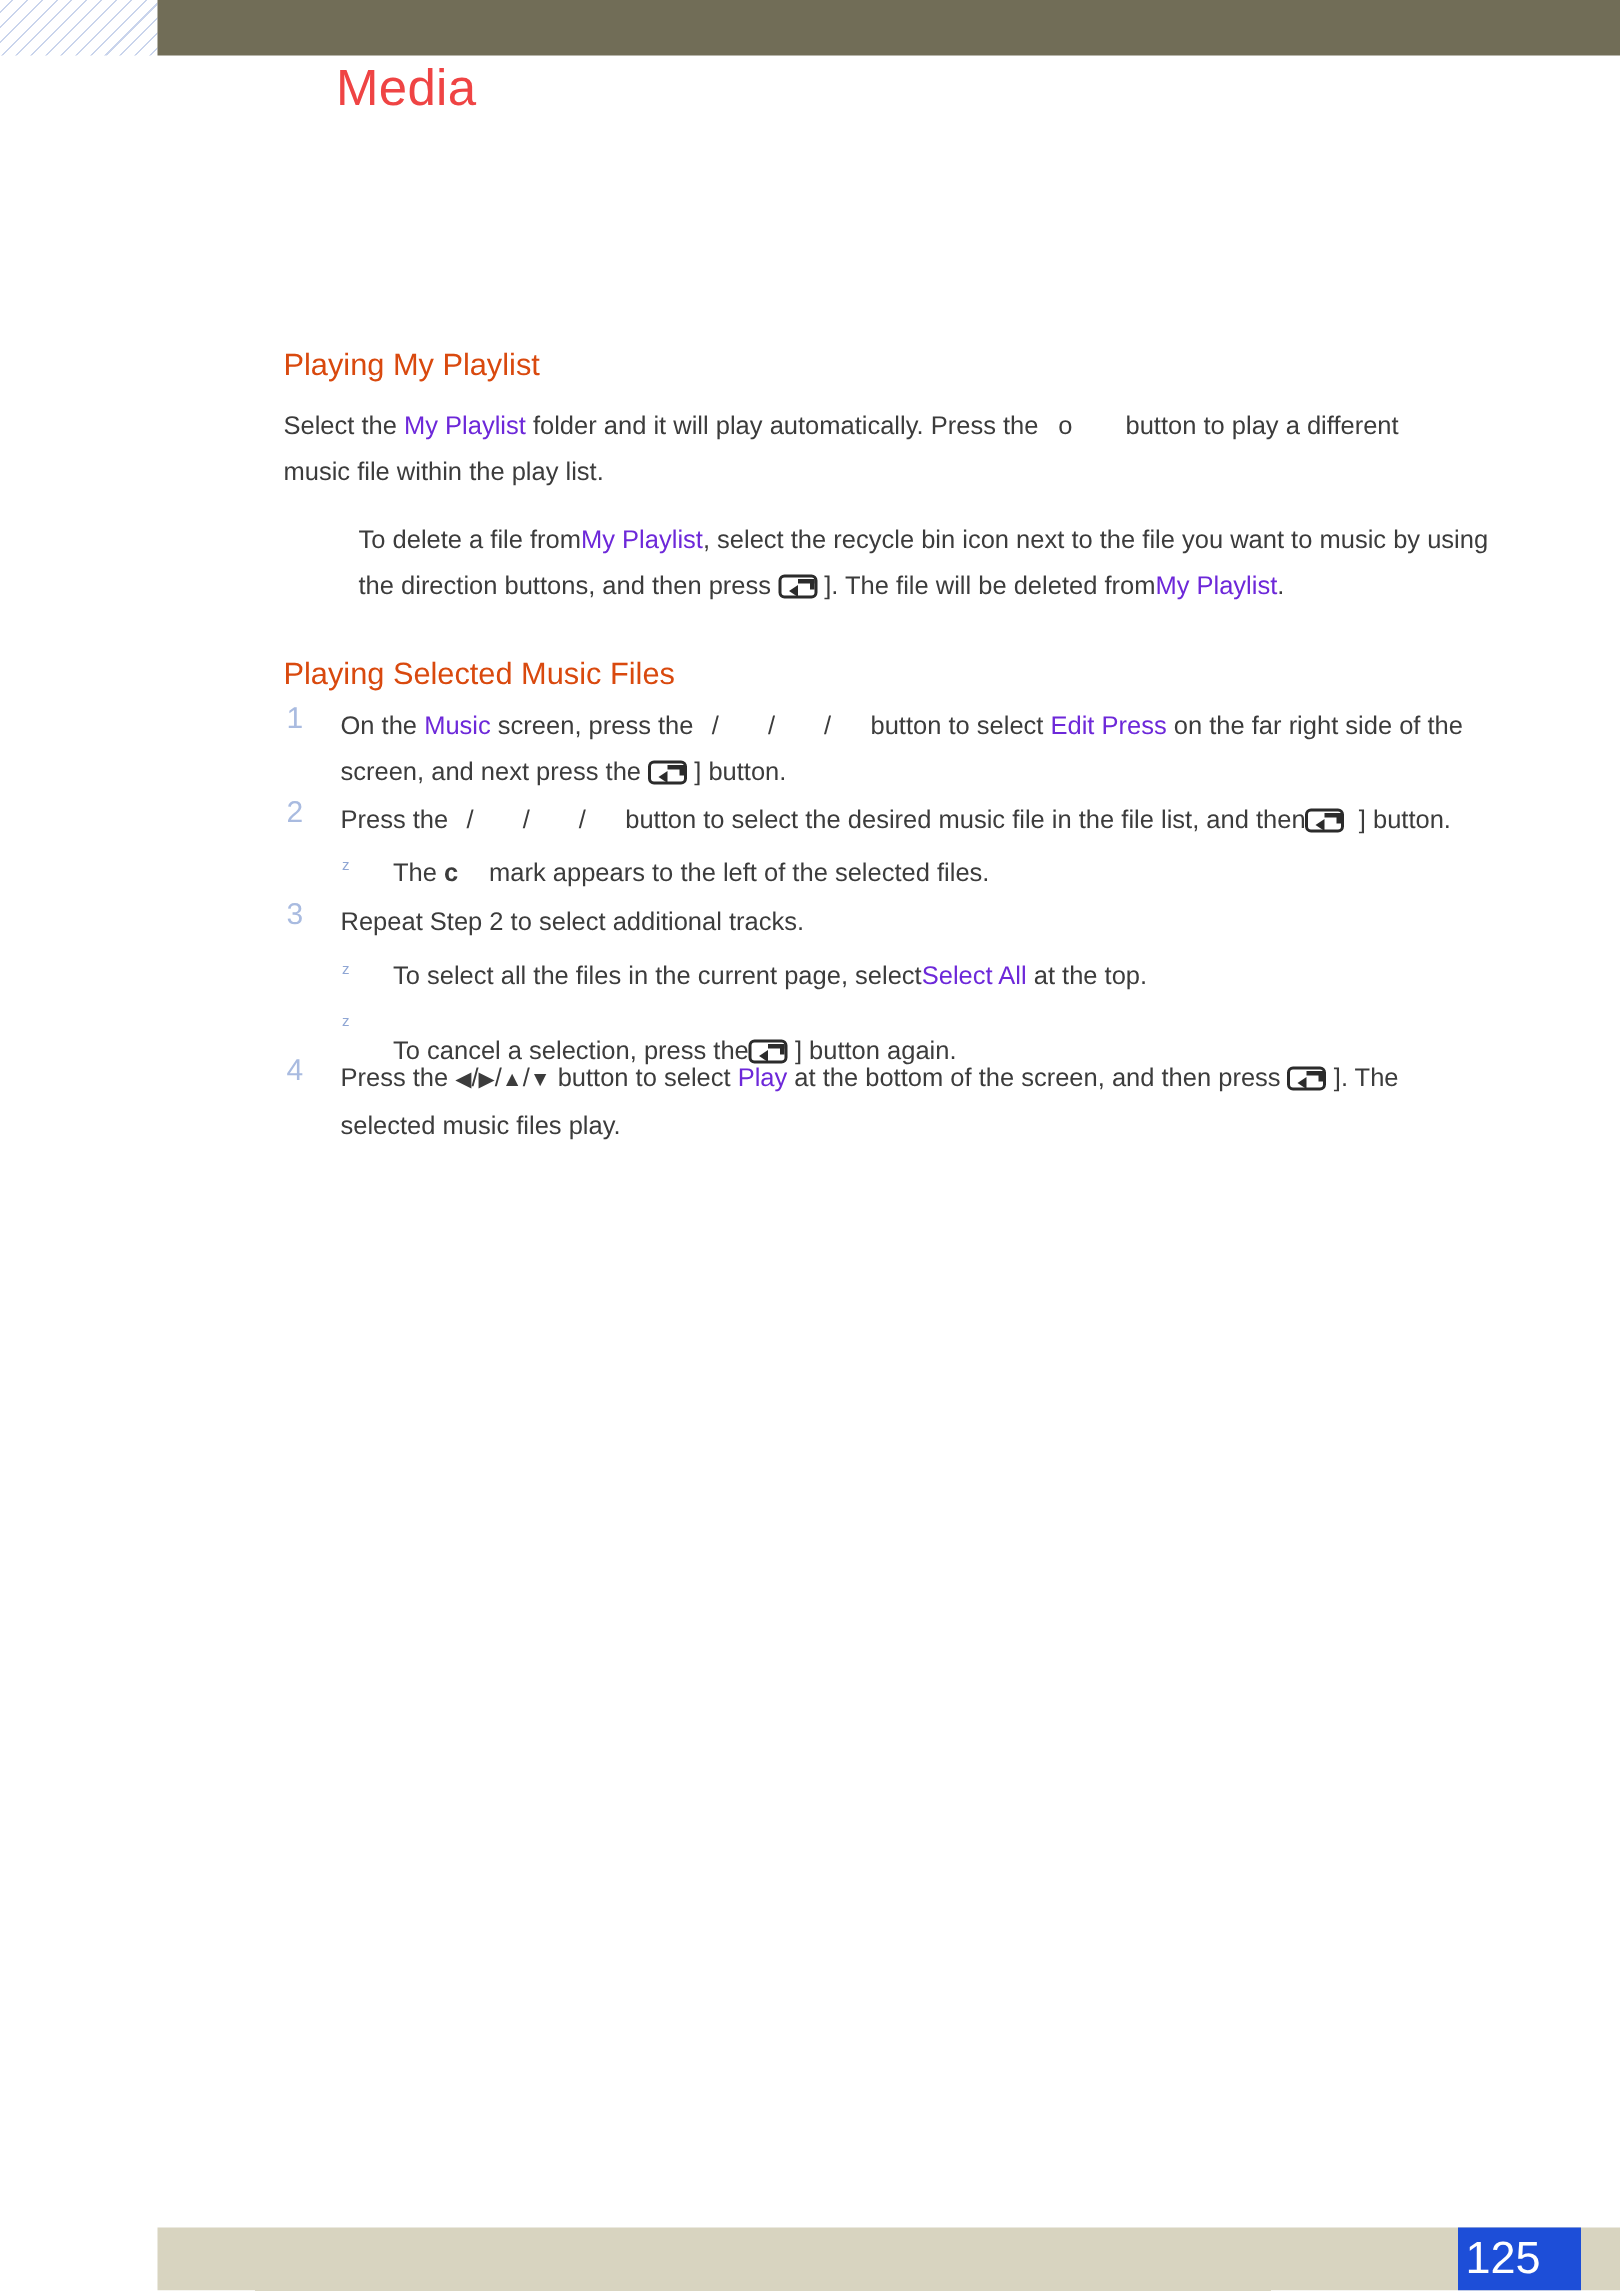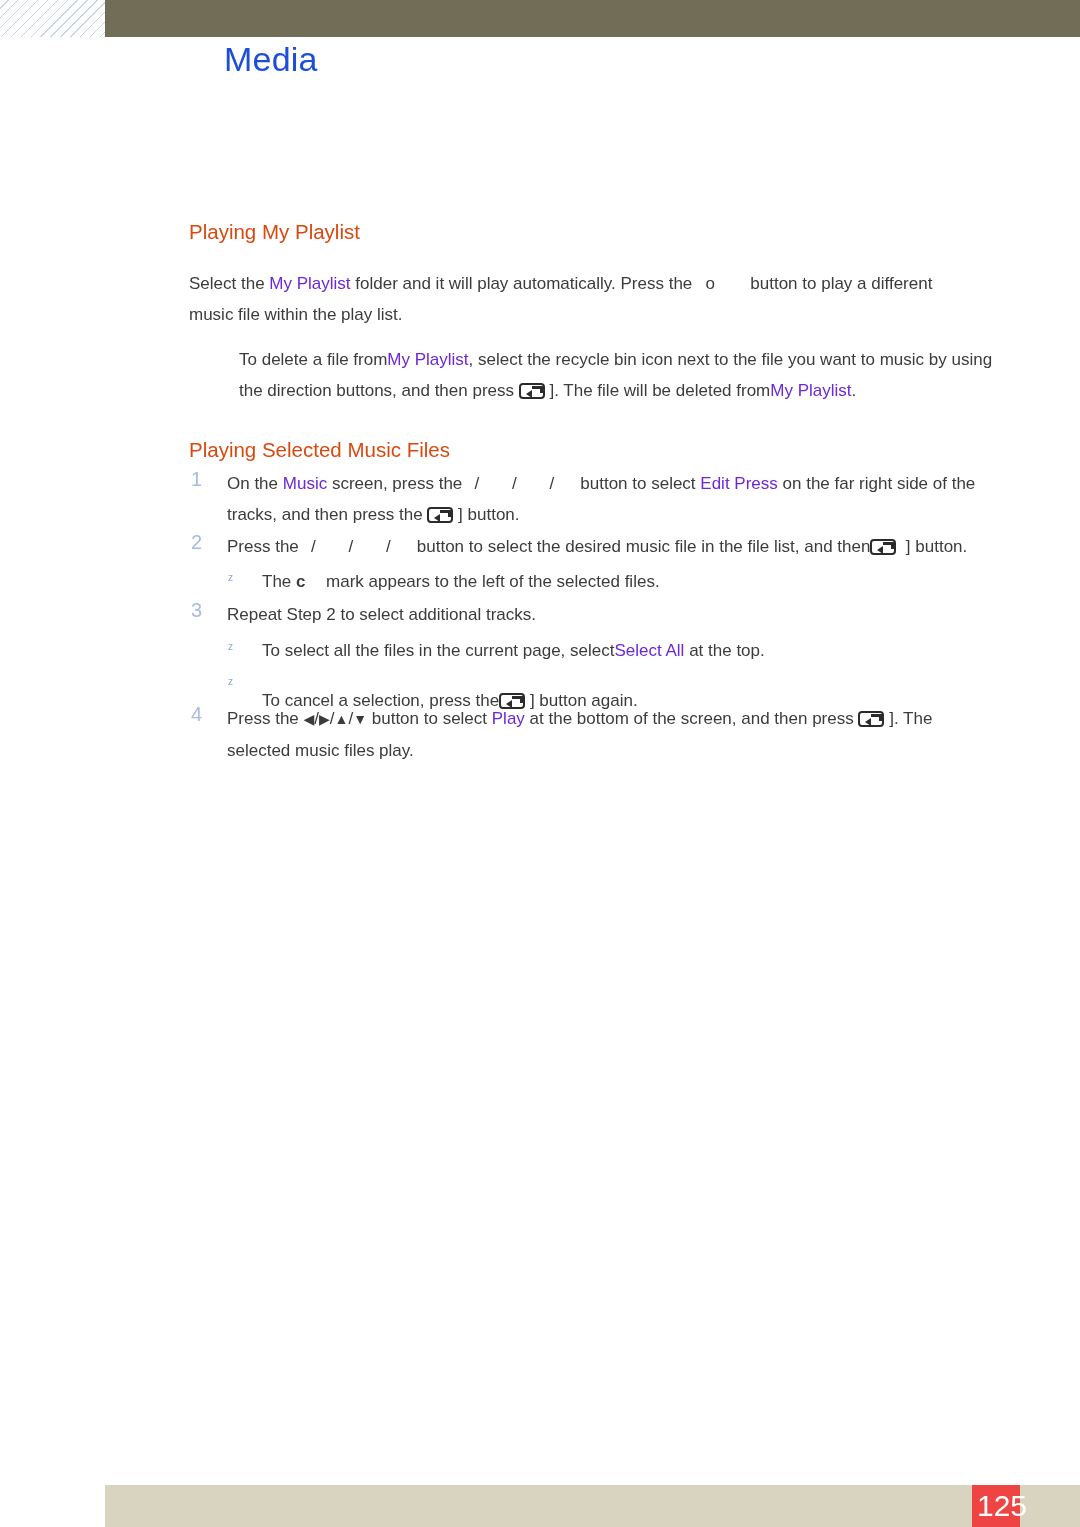"Media" .header-title { color: #1d4ed8 -> #ef4444 }
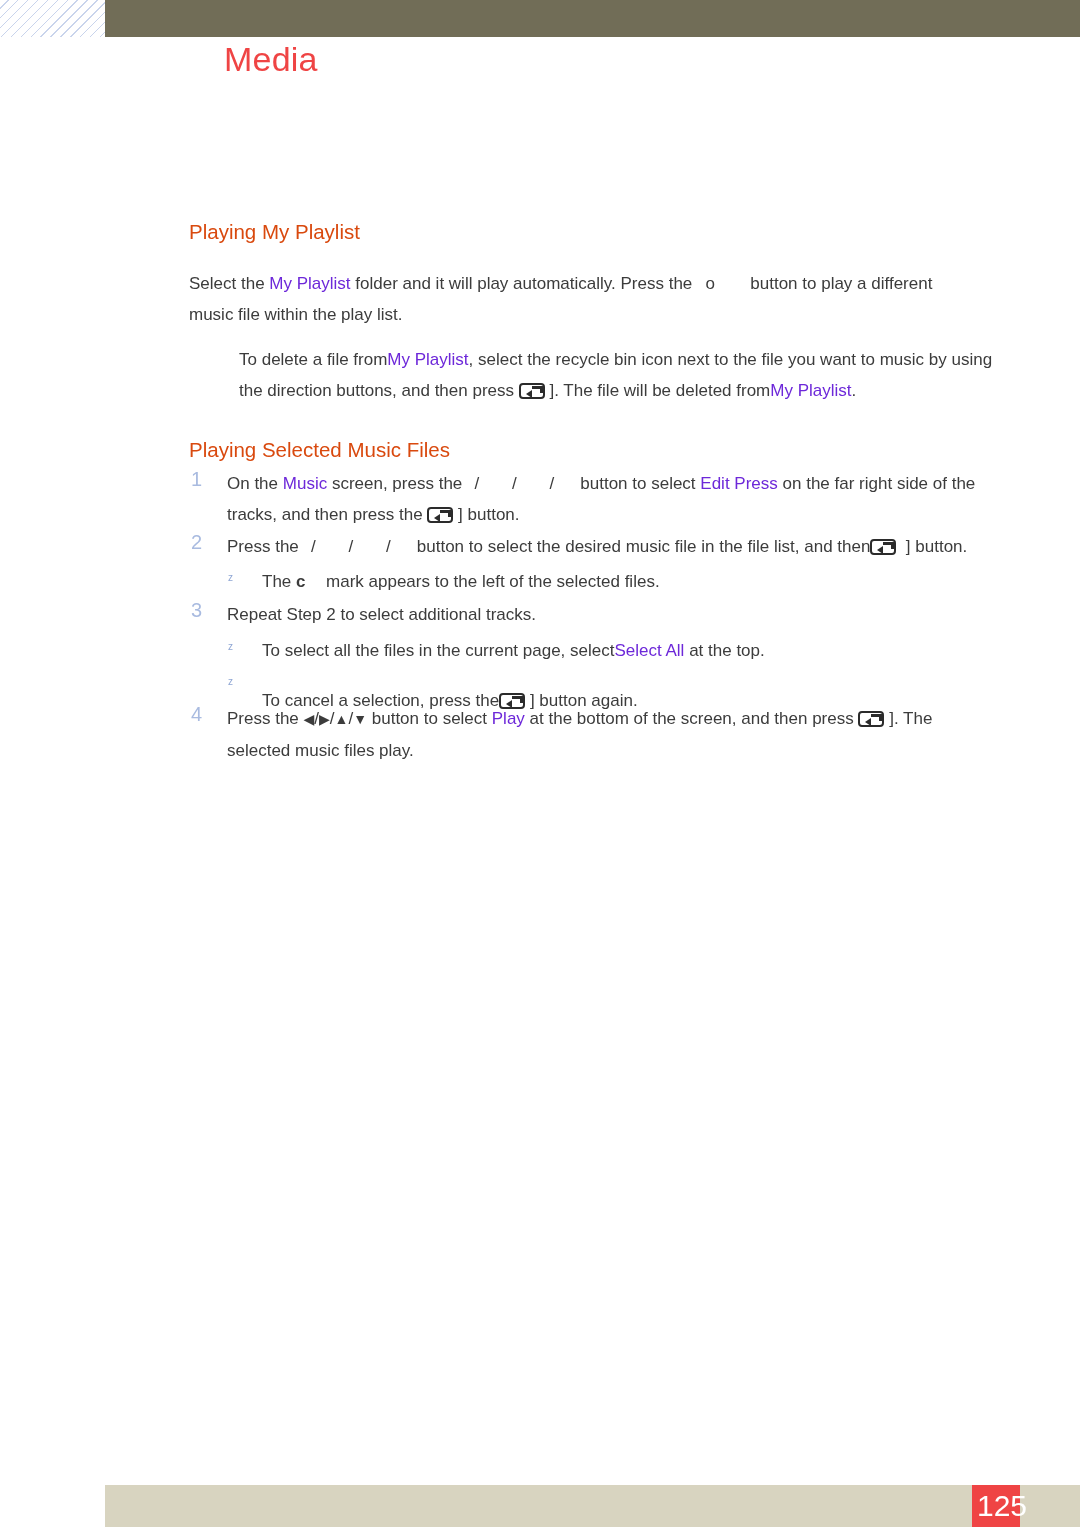"Playing My Playlist" div.h2 { top: 220px -> 232px }
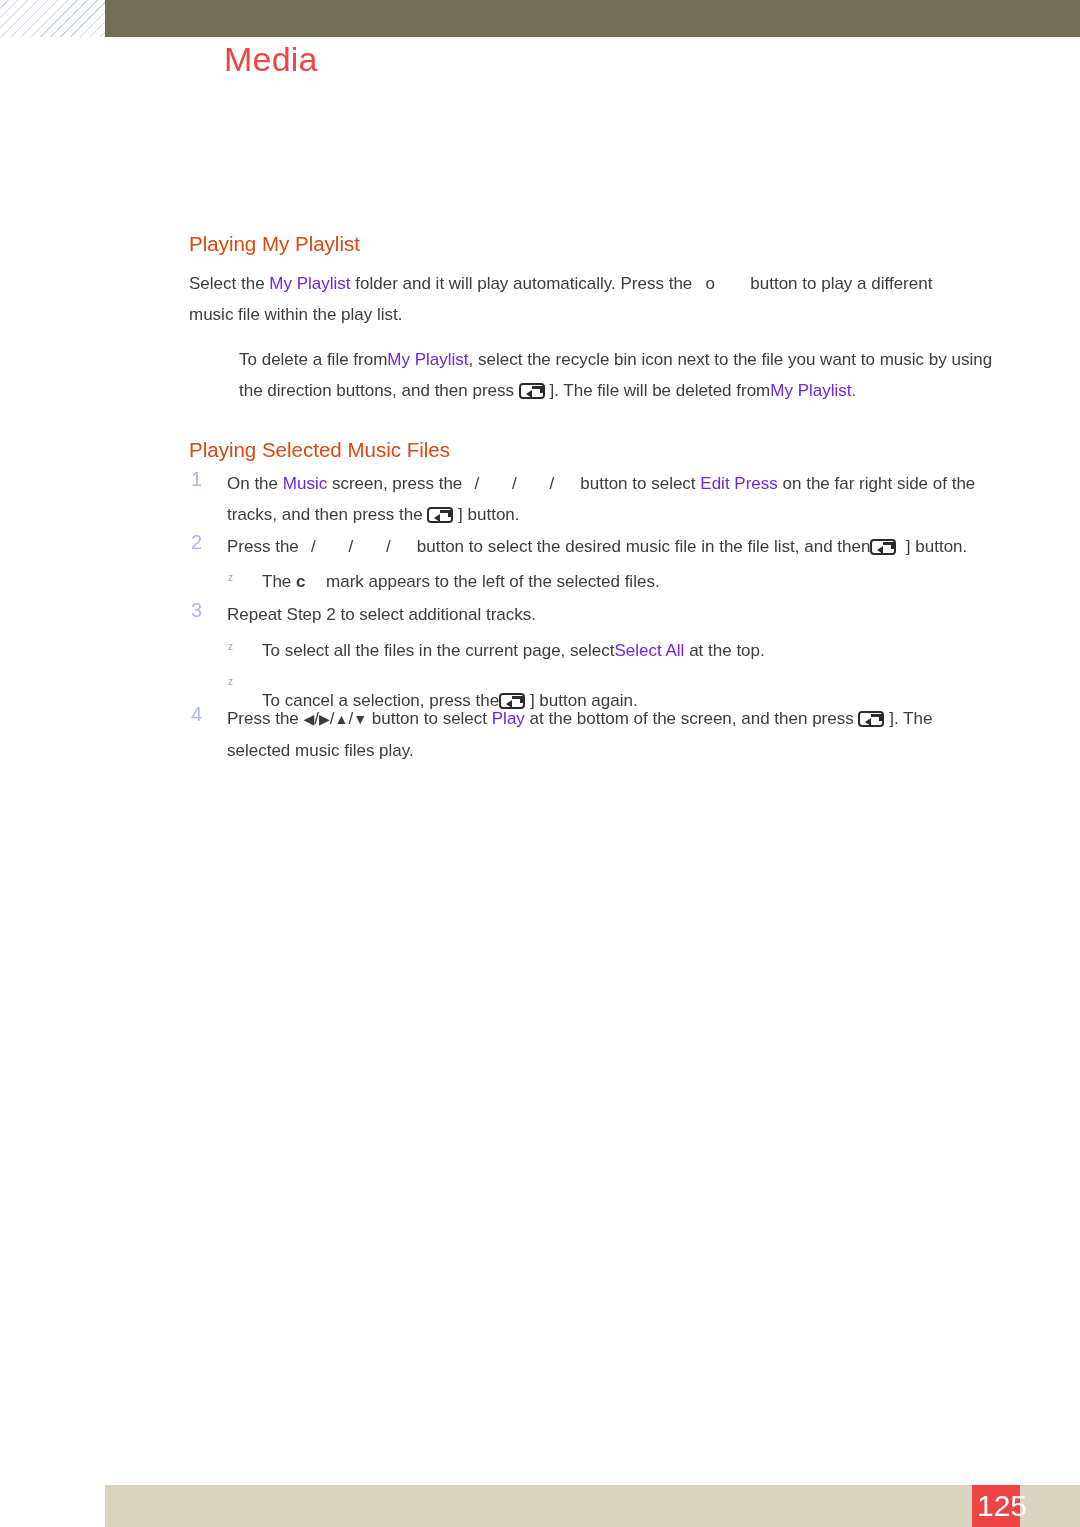"tracks, and then press the" span { text: tracks, and then -> screen, and next }
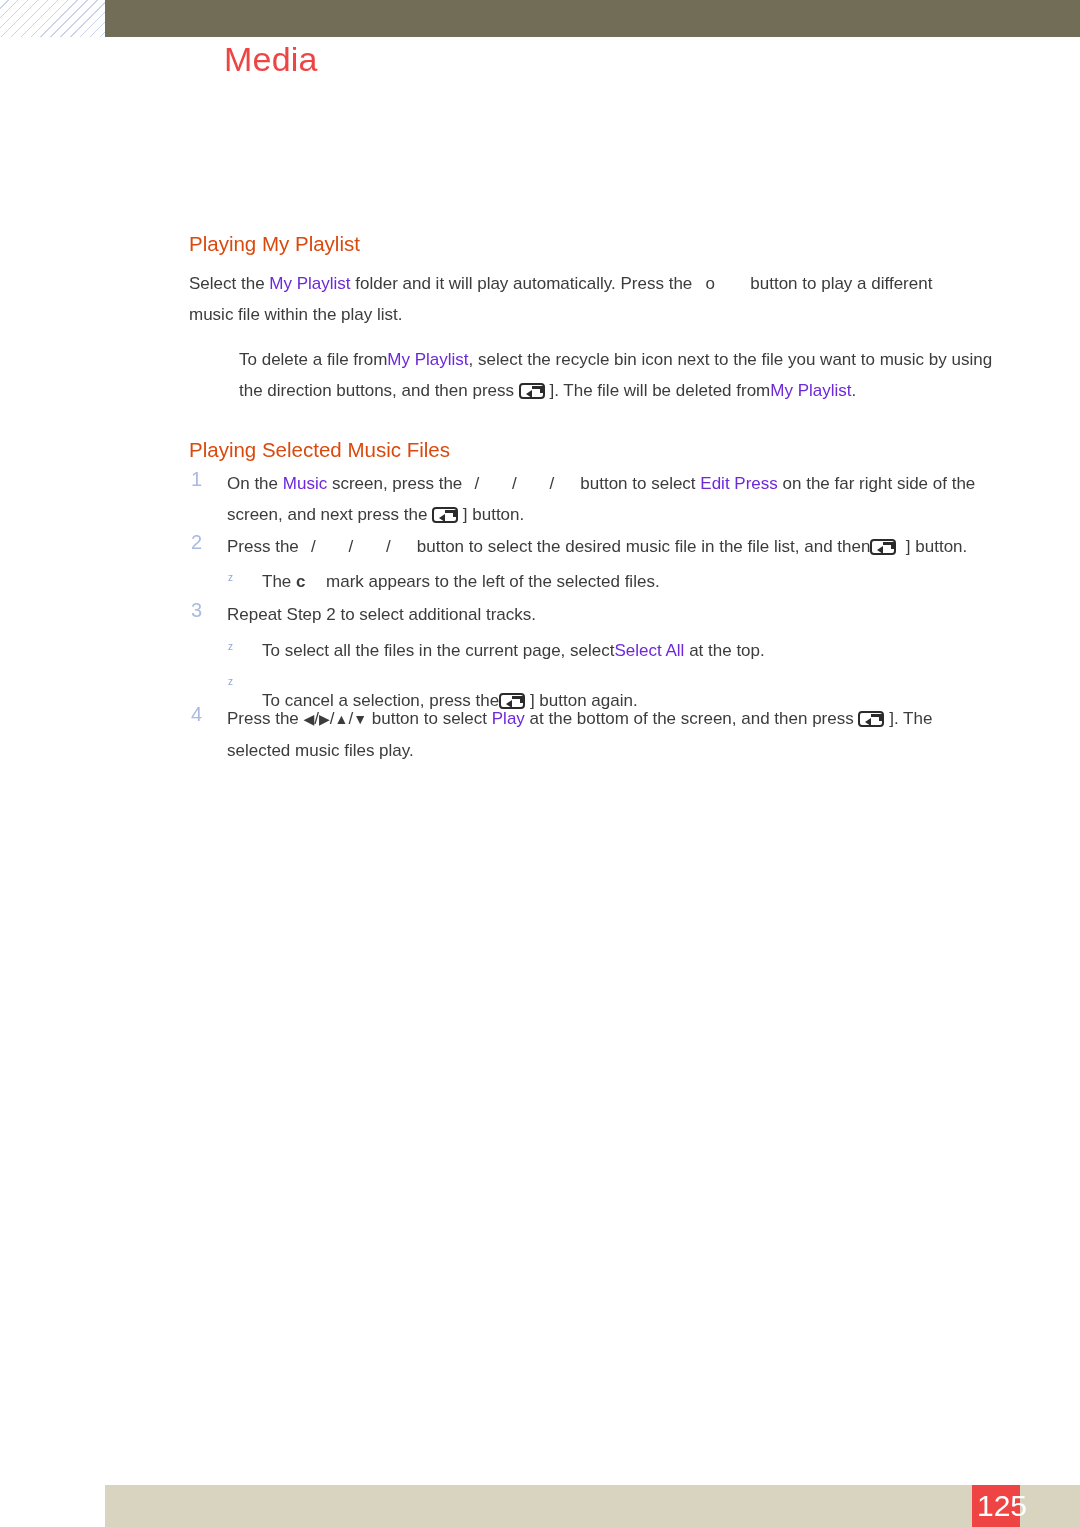"125" .page-box { background: #ef4444 -> #1d4ed8; width: 48px -> 82px }
